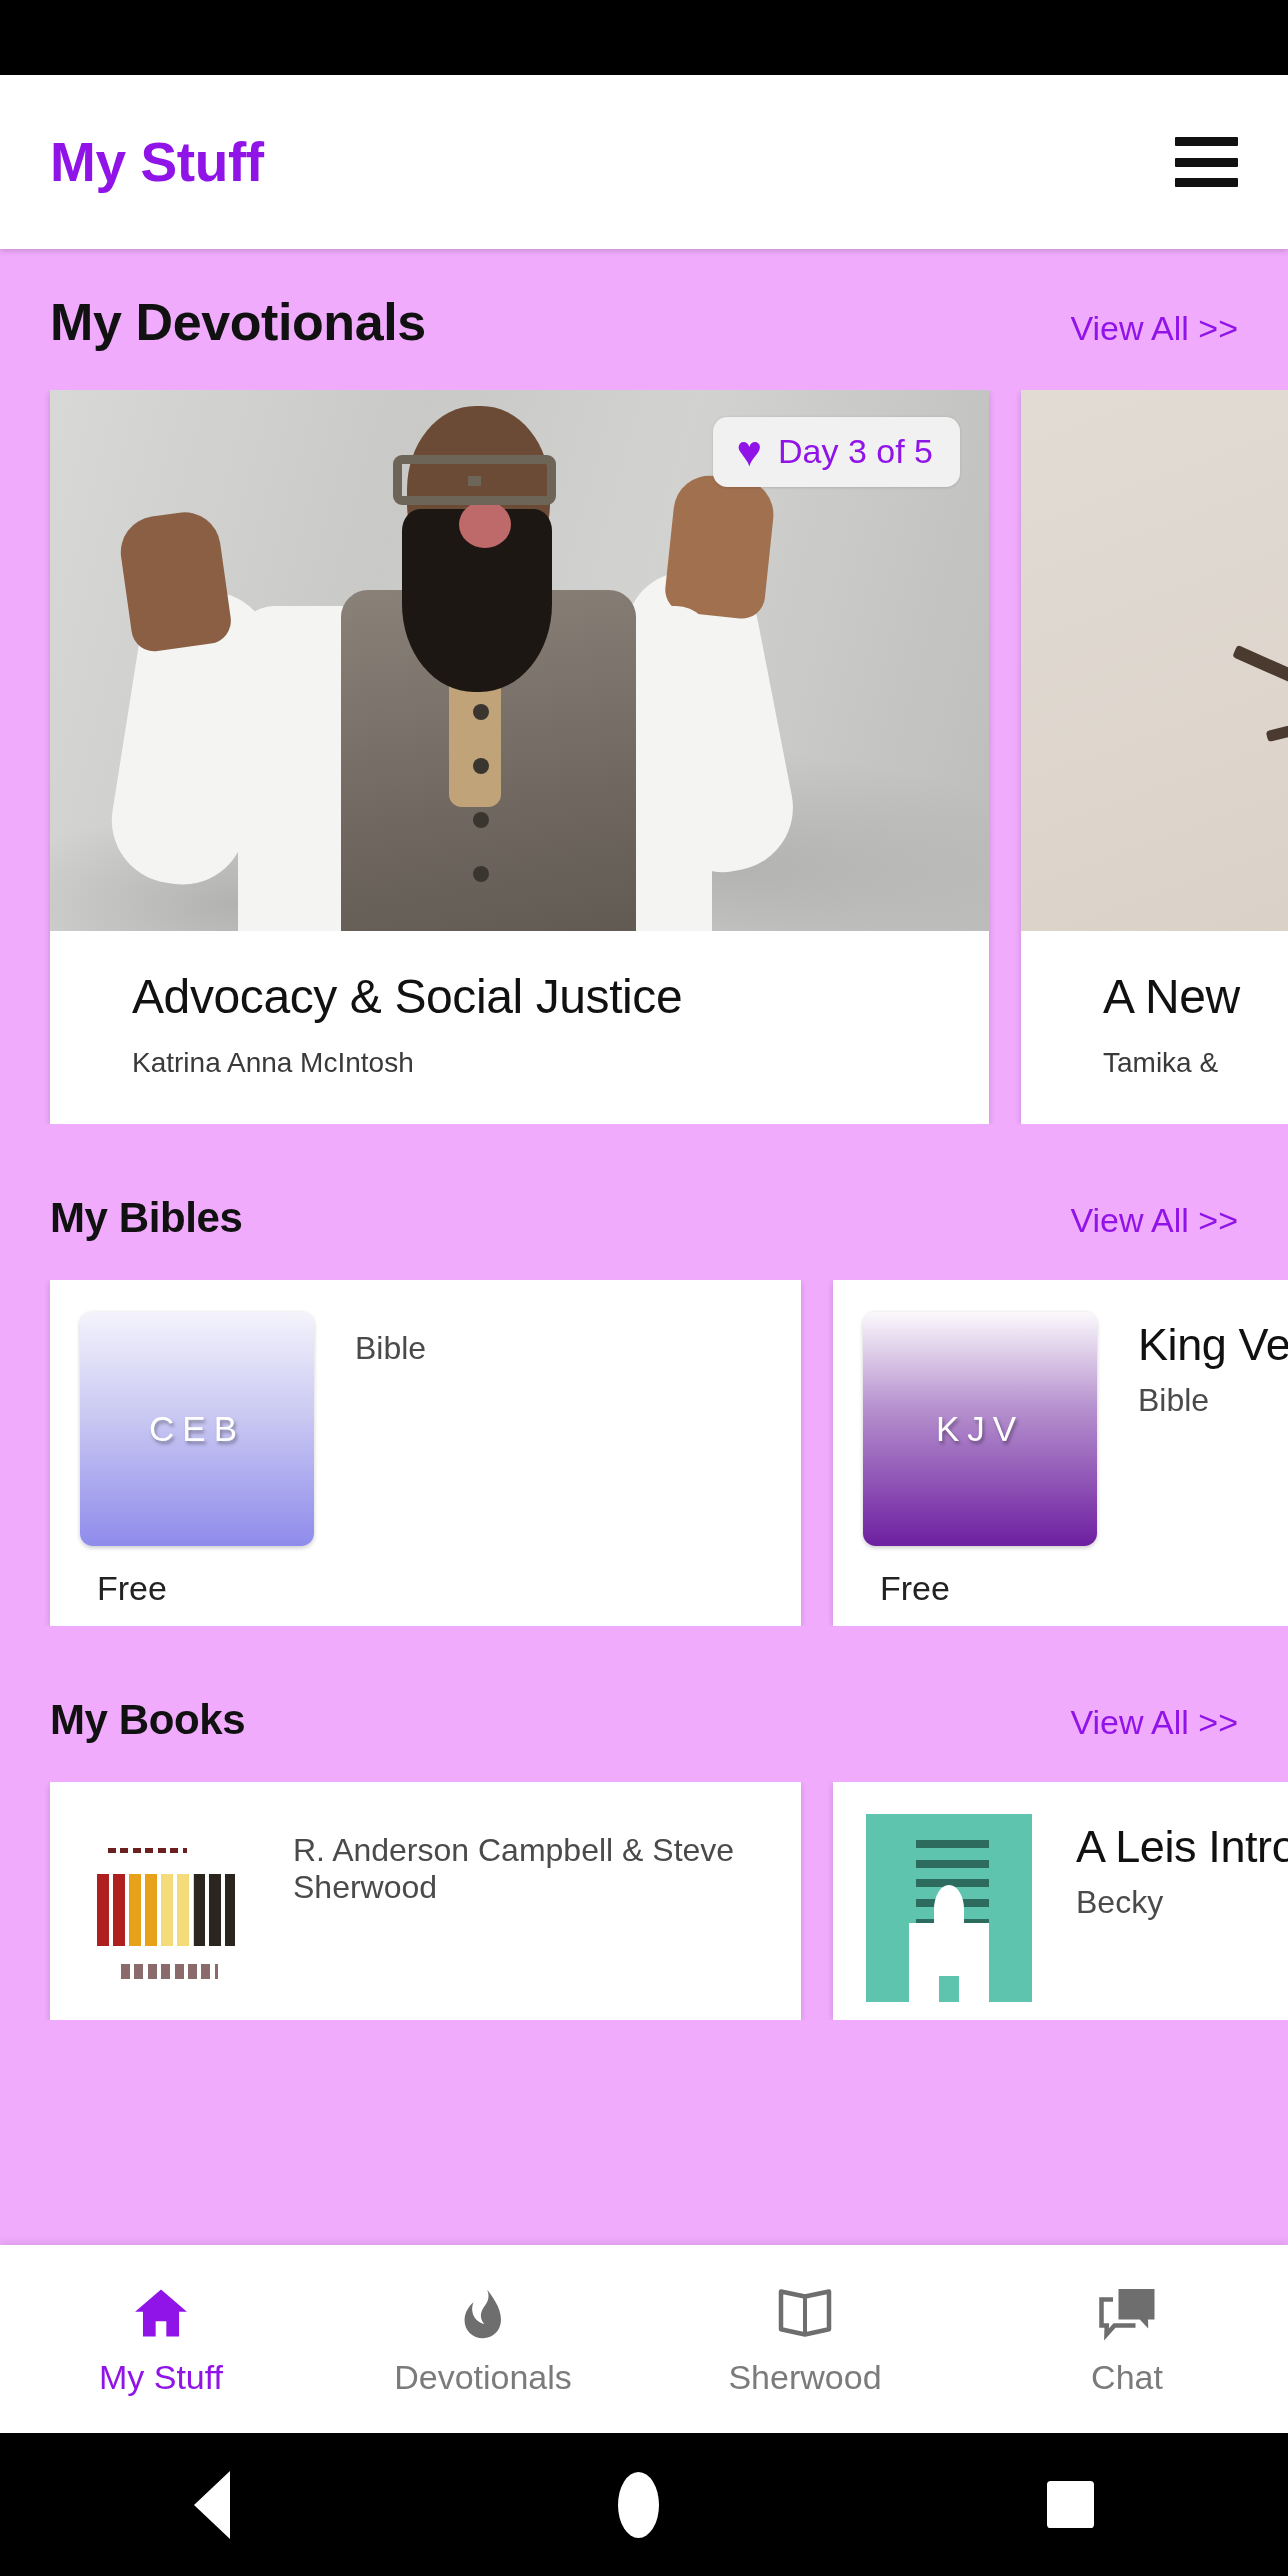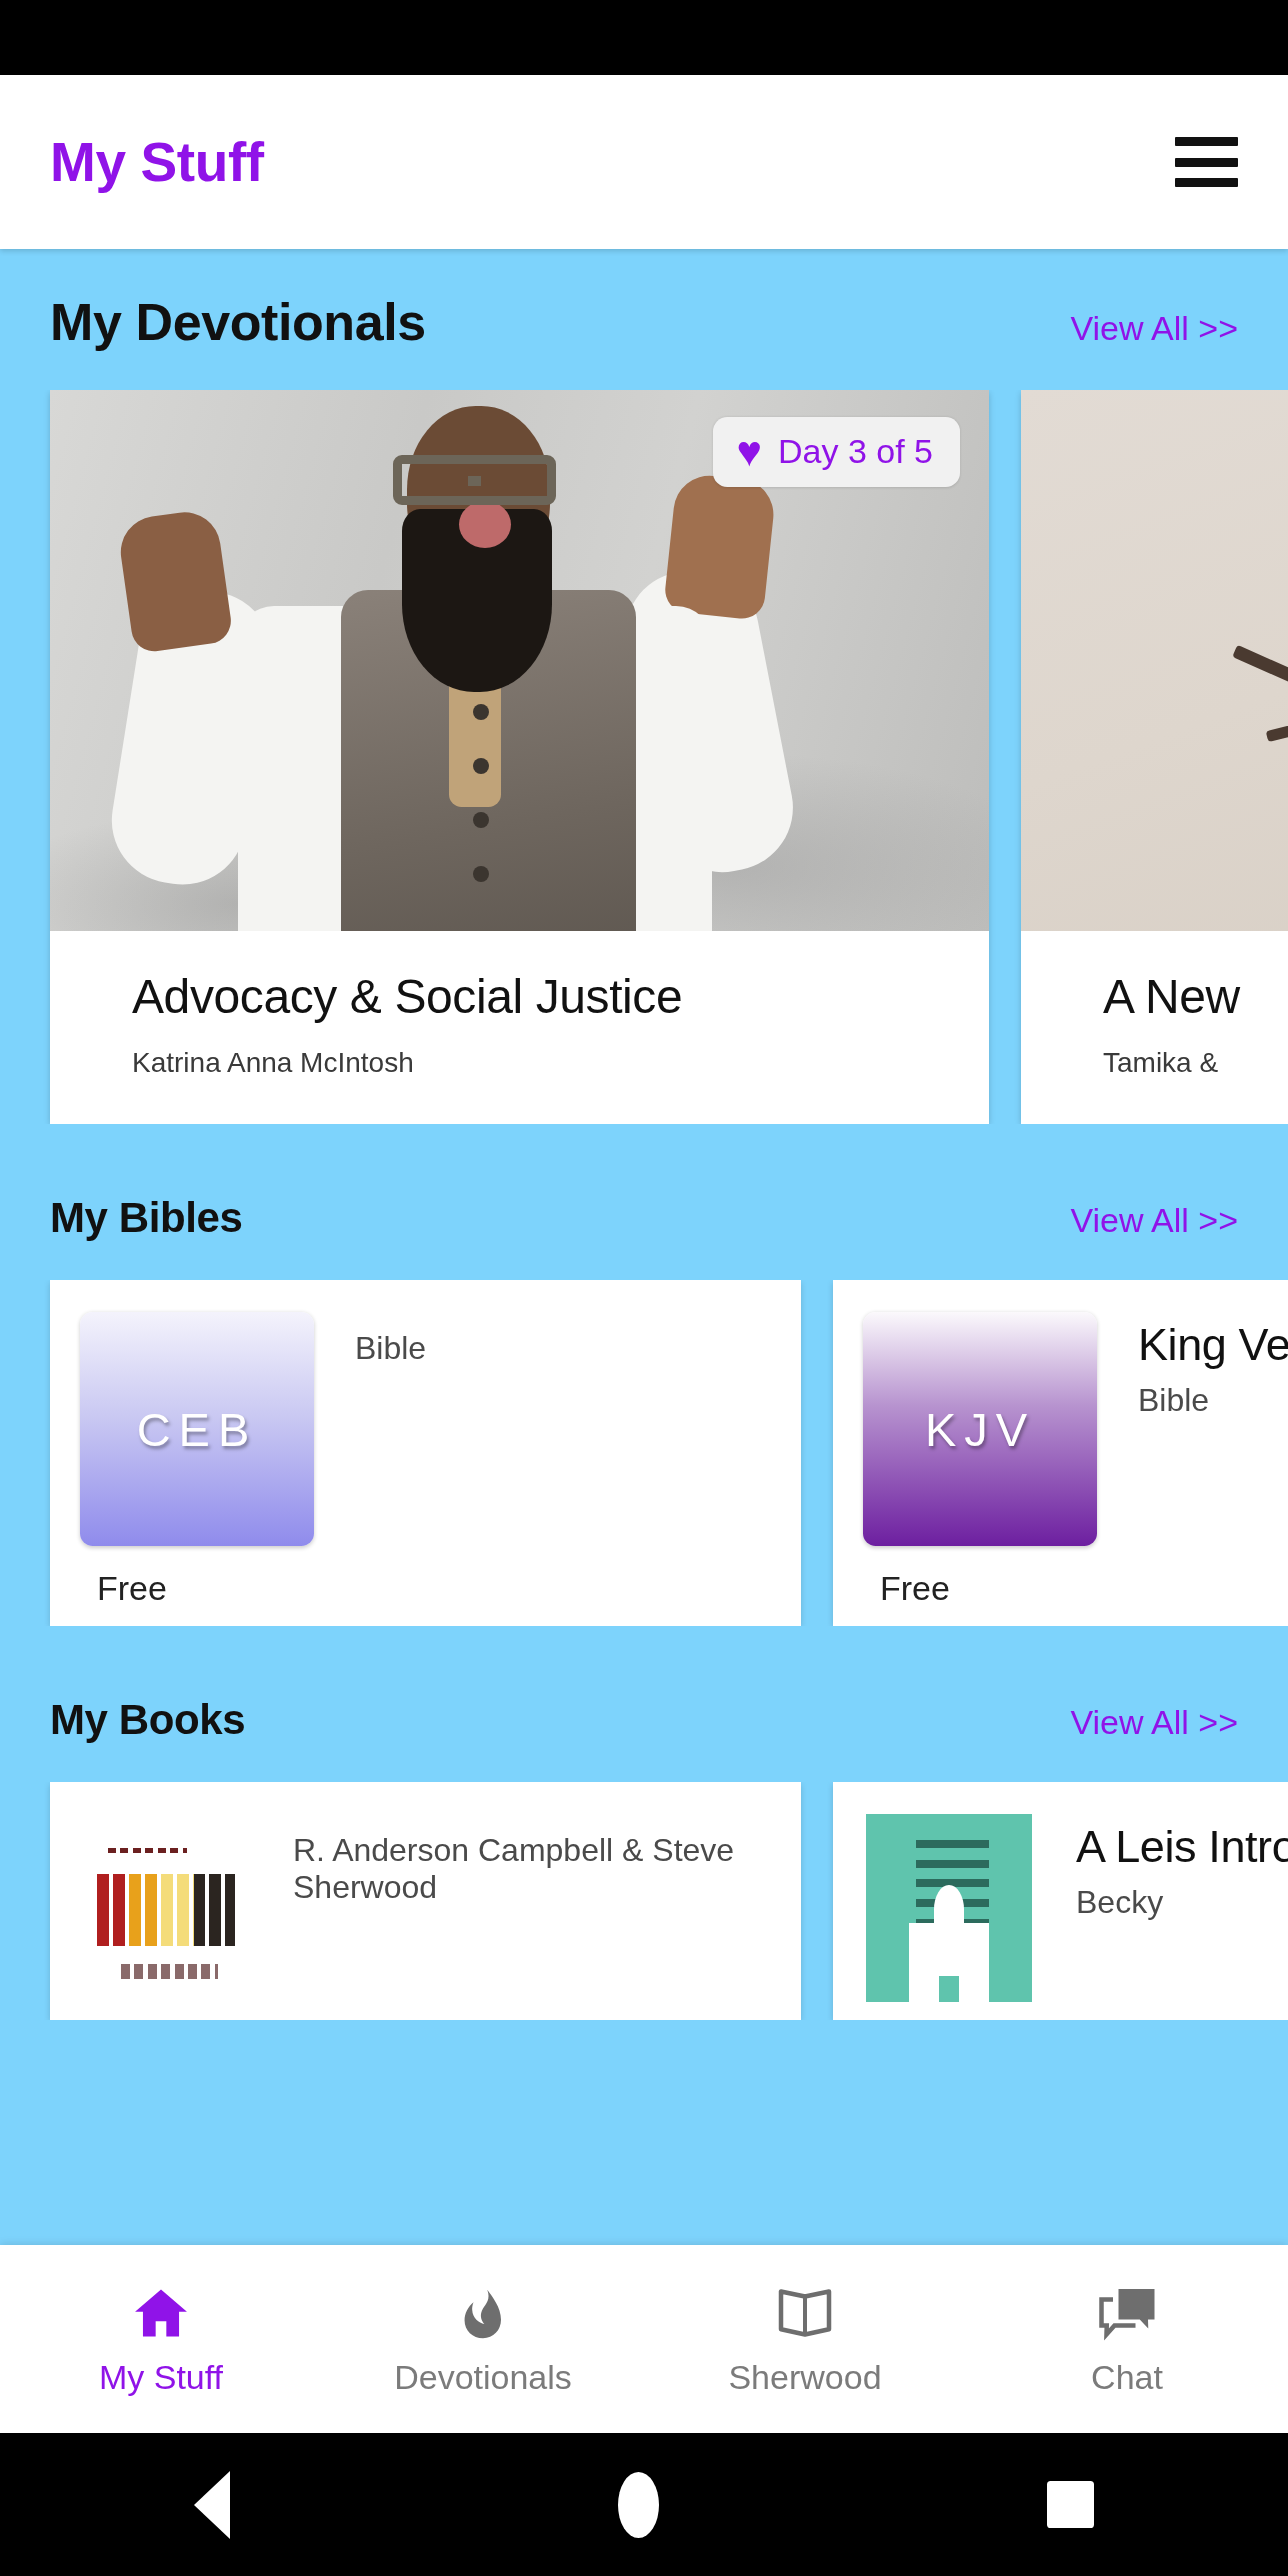"My Devotionals" .content { background: #7dd3fc -> #f0abfc }
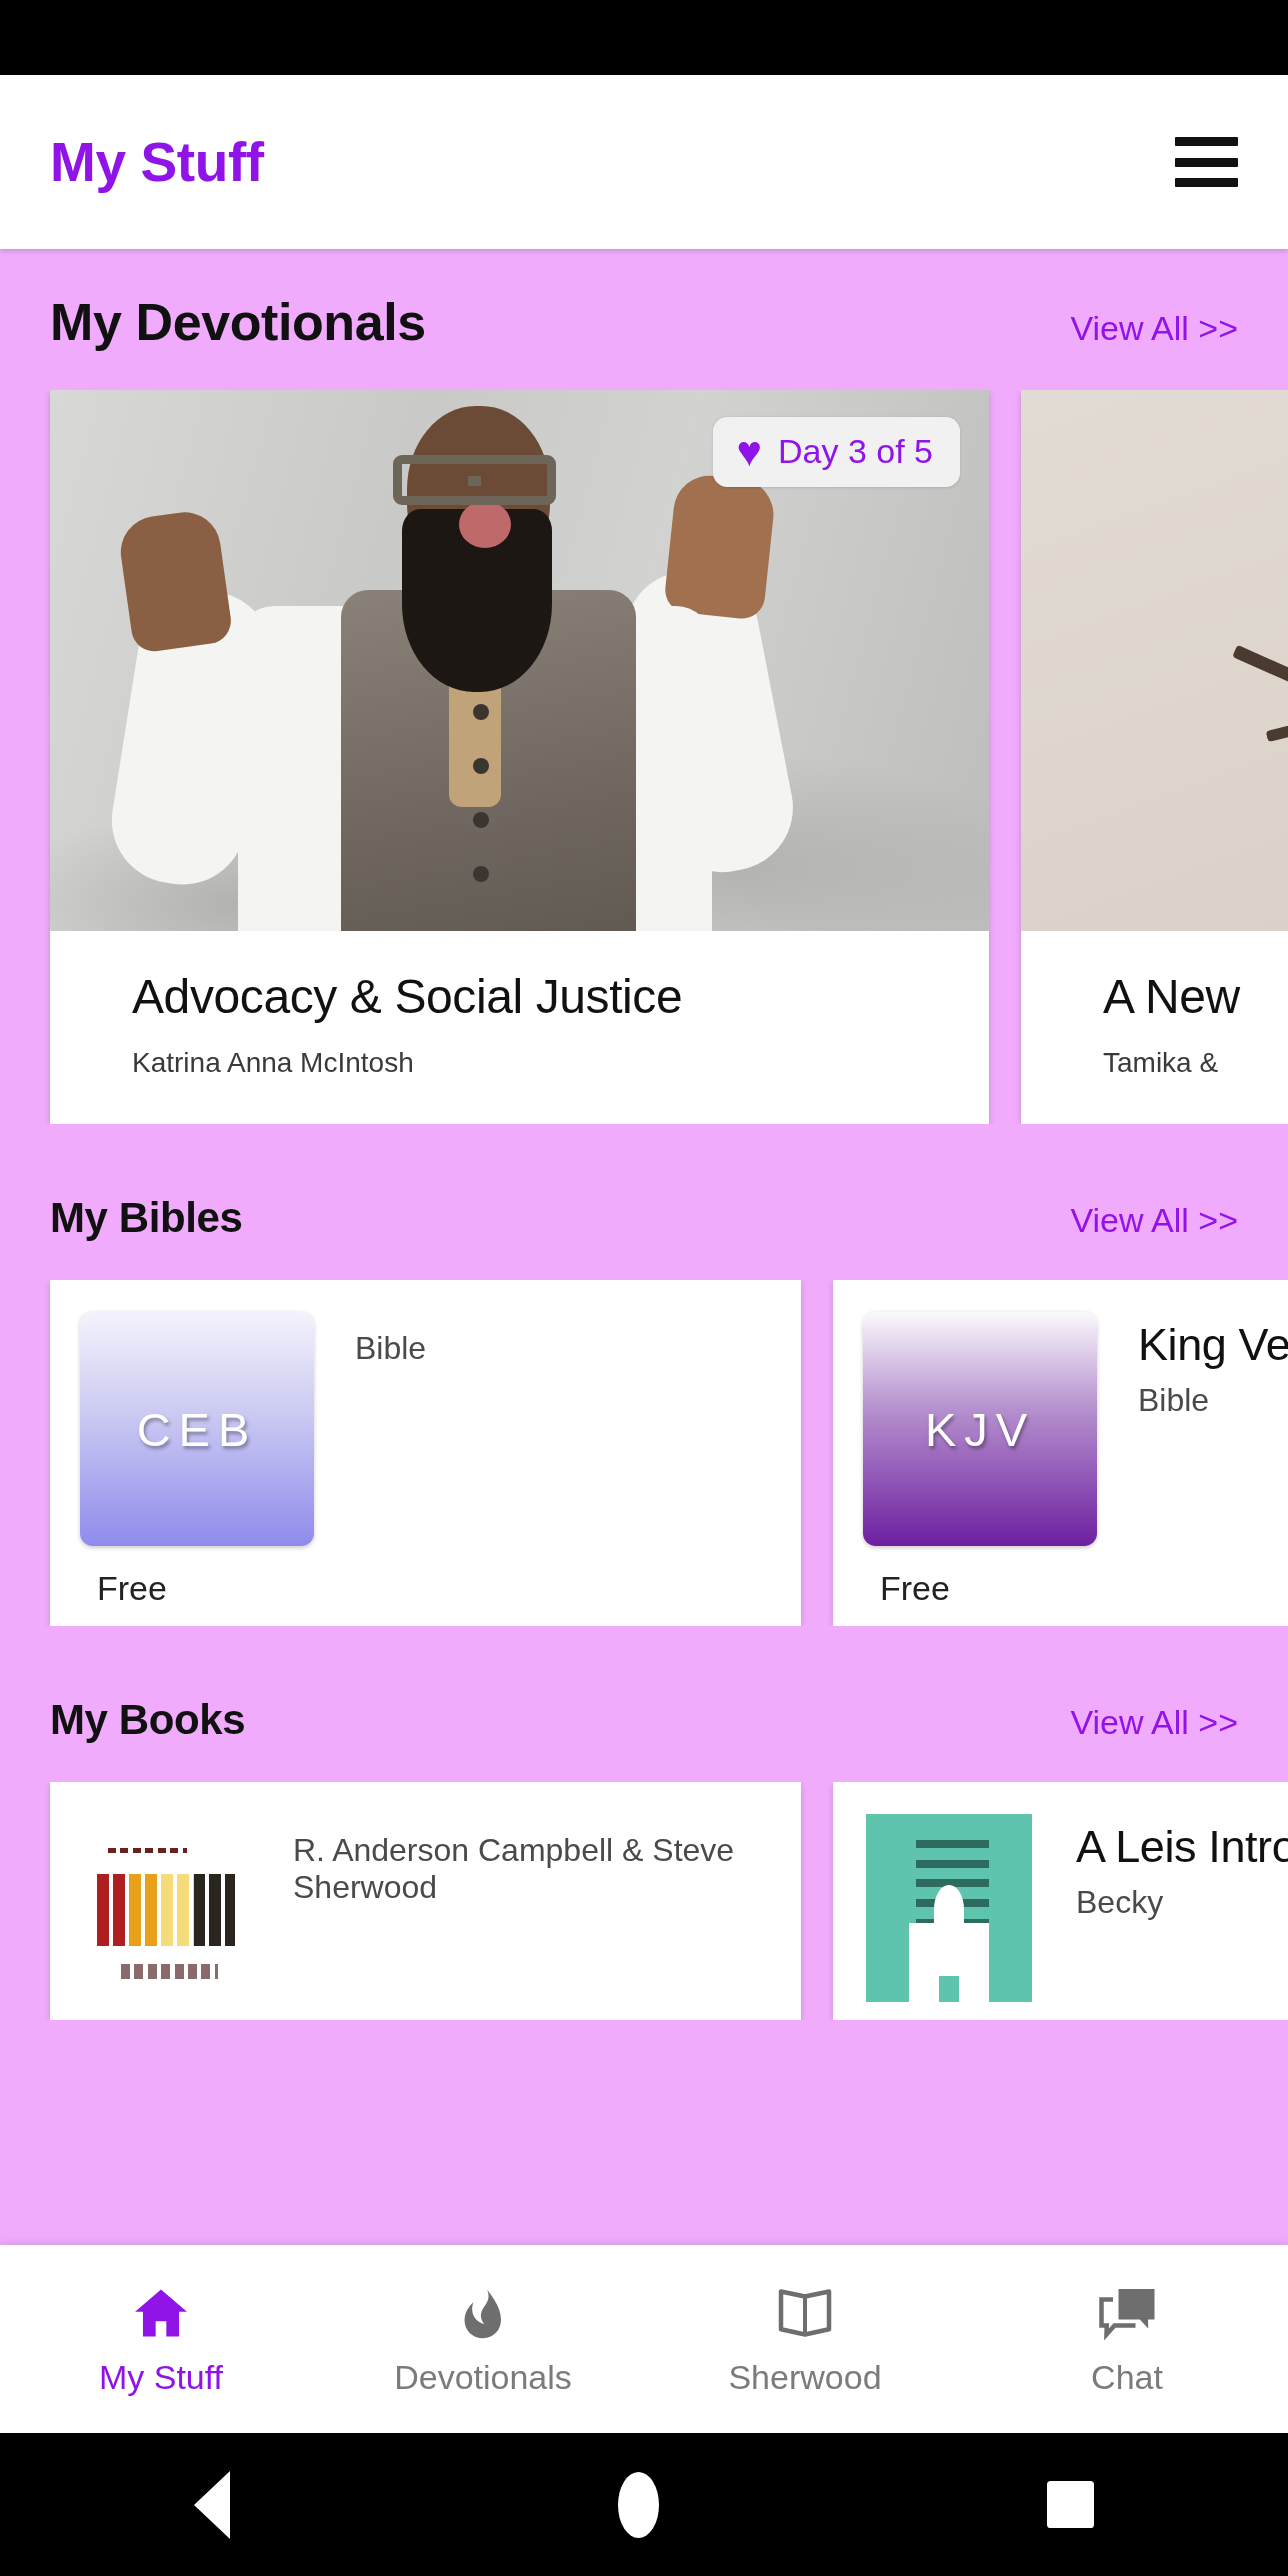"CEB" .thumb-abbr { font-size: 47px -> 35px }
